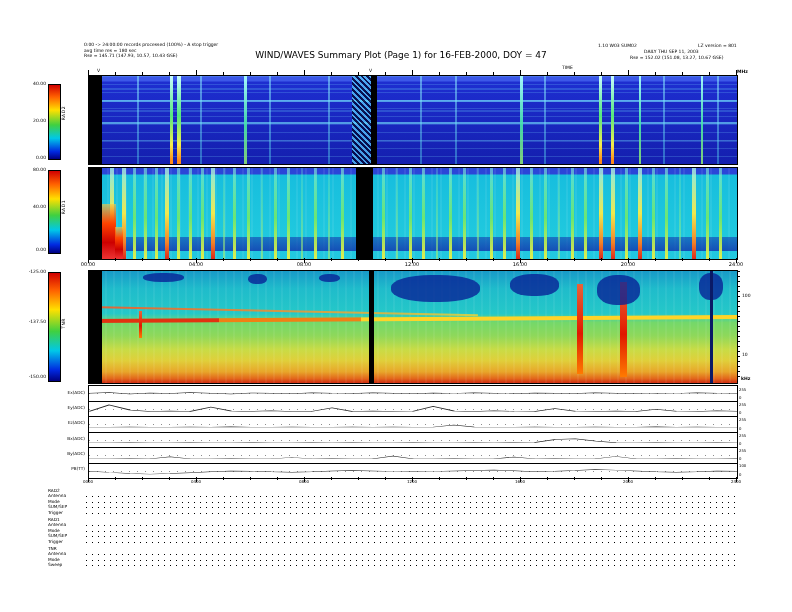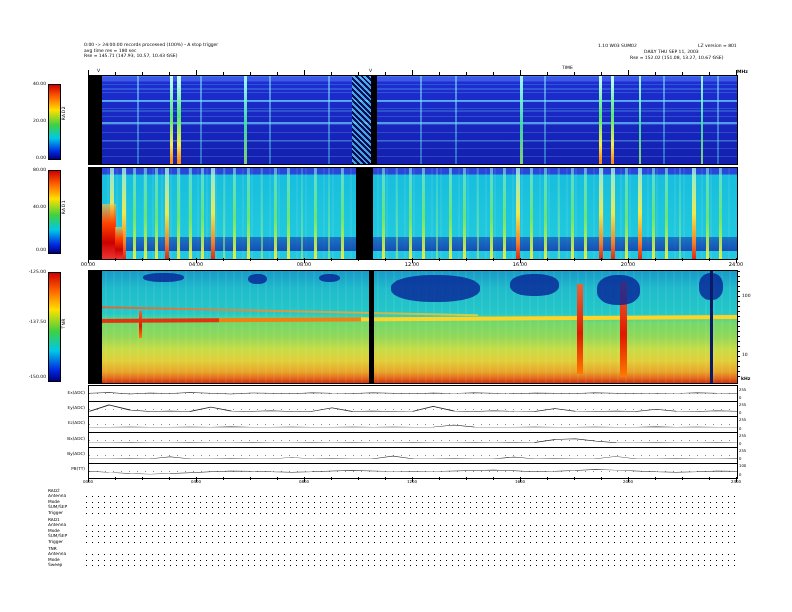"WIND/WAVES Summary Plot (Page 1)" div.abs { html: none -> <div>WIND/WAVES Summary Plot (Page 1) for 16-FEB-2000, DOY = 47</div> }
